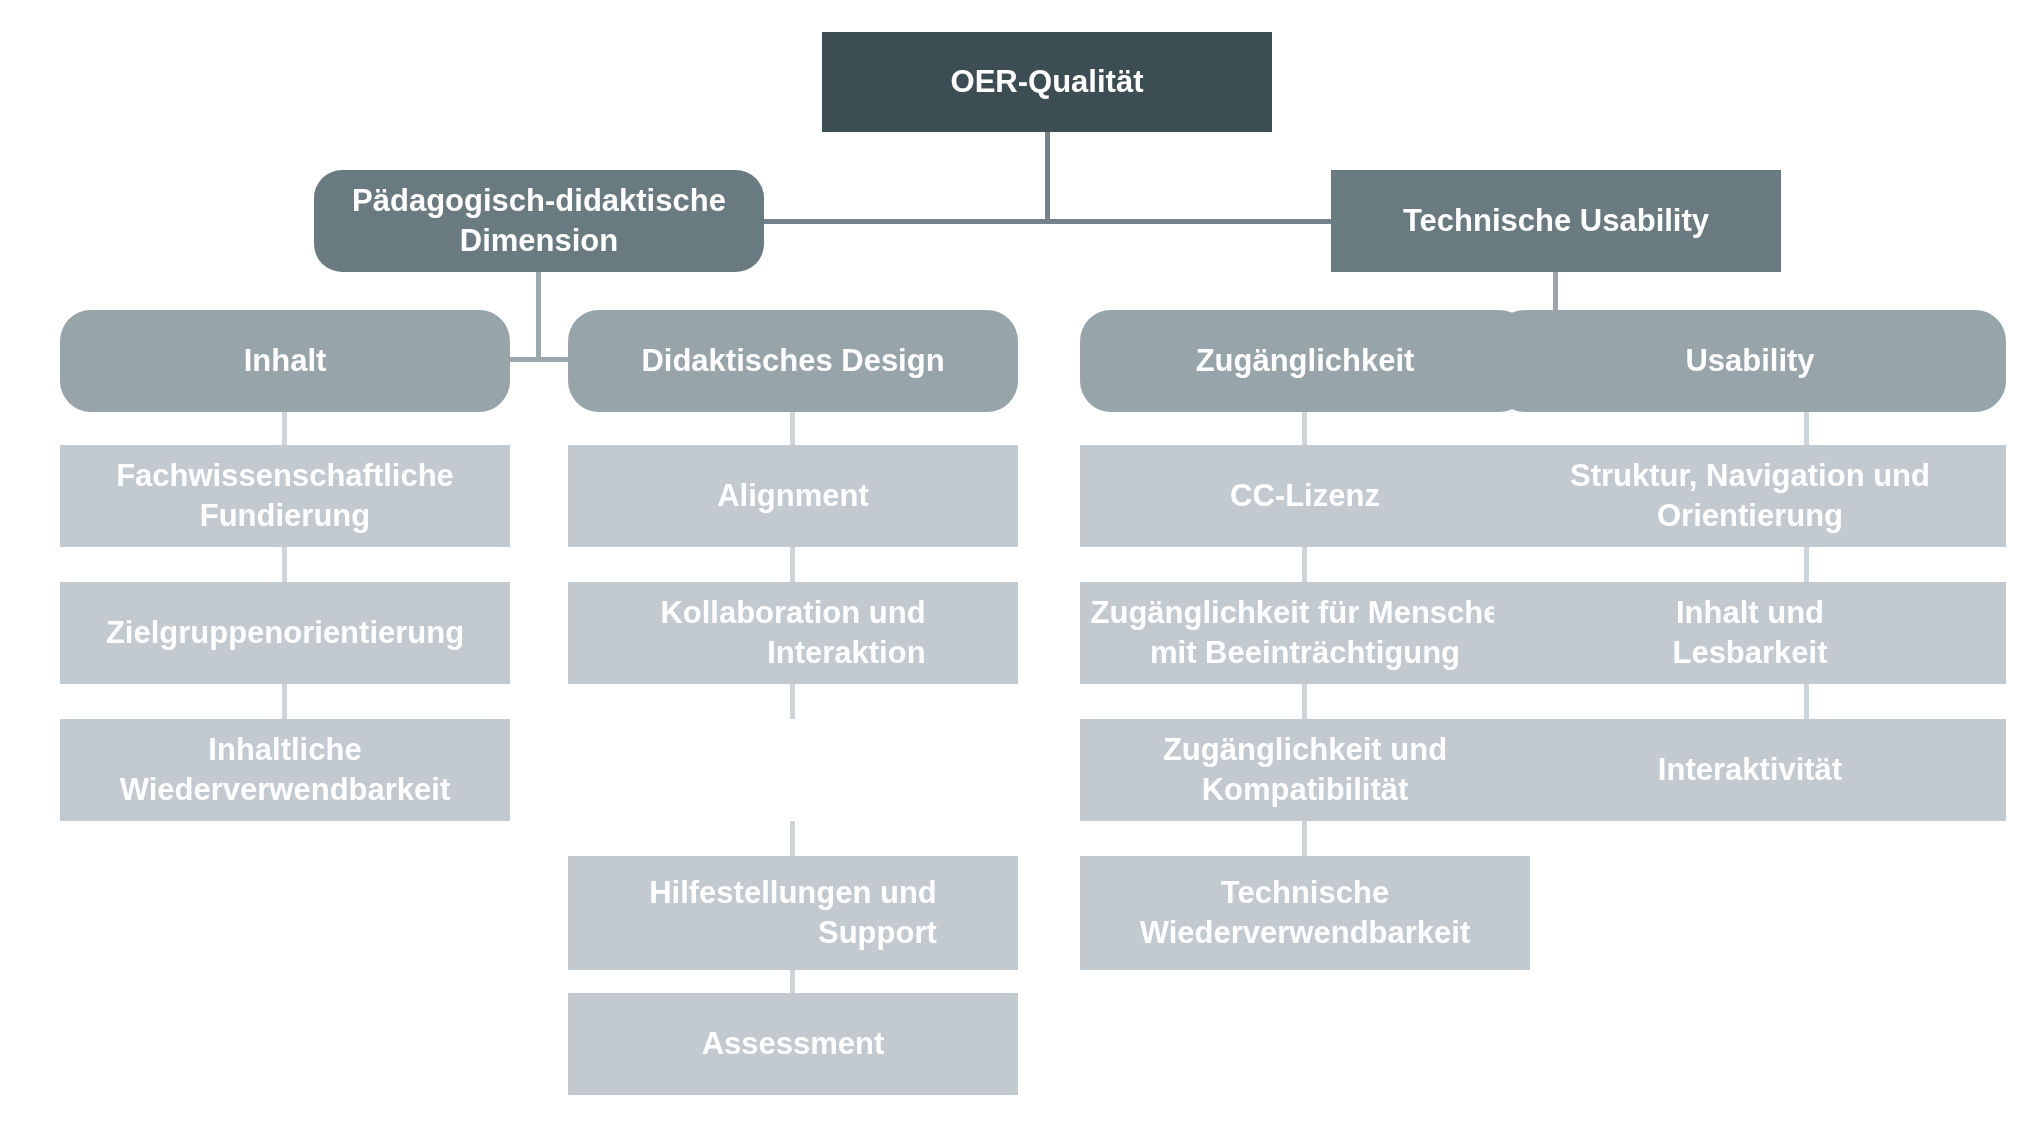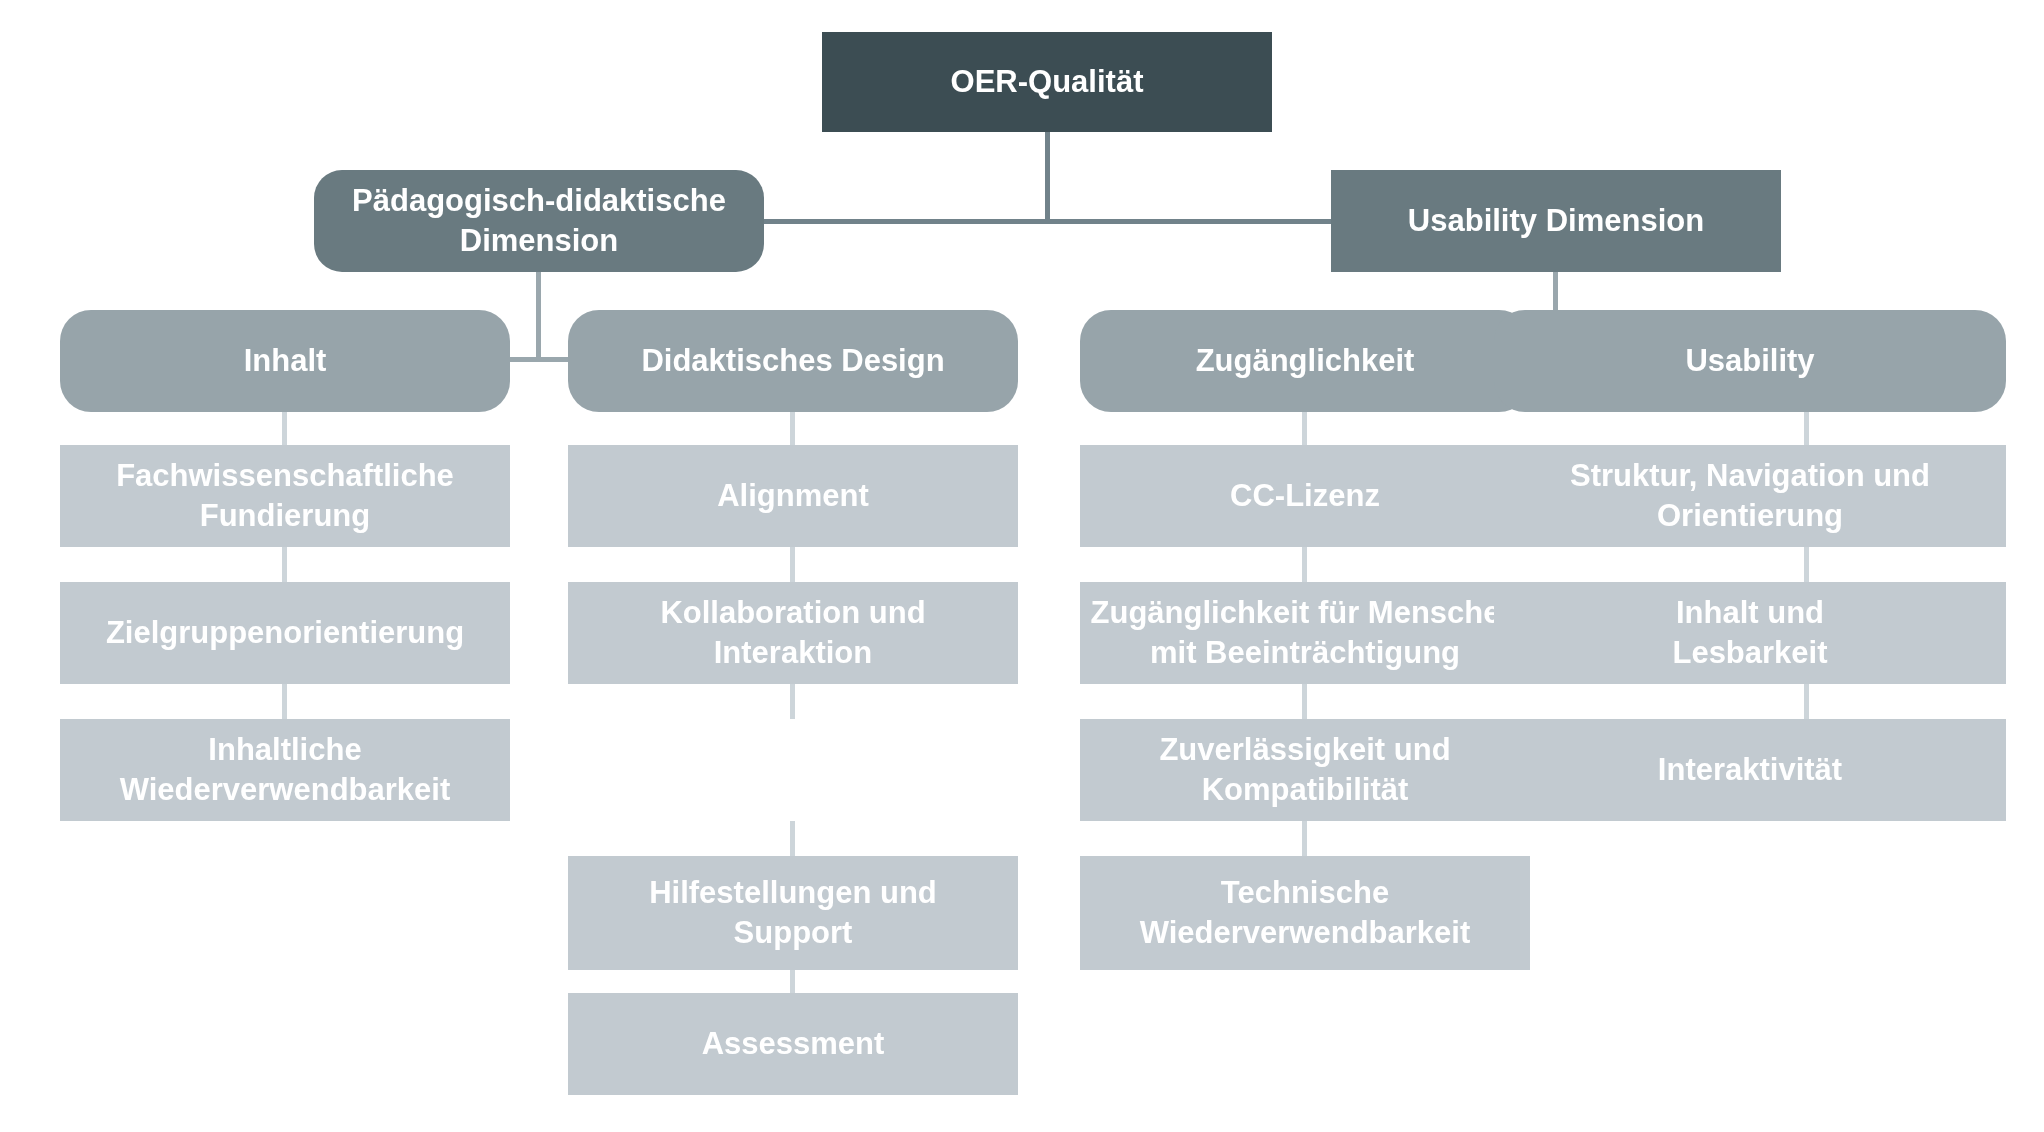"Usability Dimension" div.box { text: Usability Dimension -> Technische Usability }
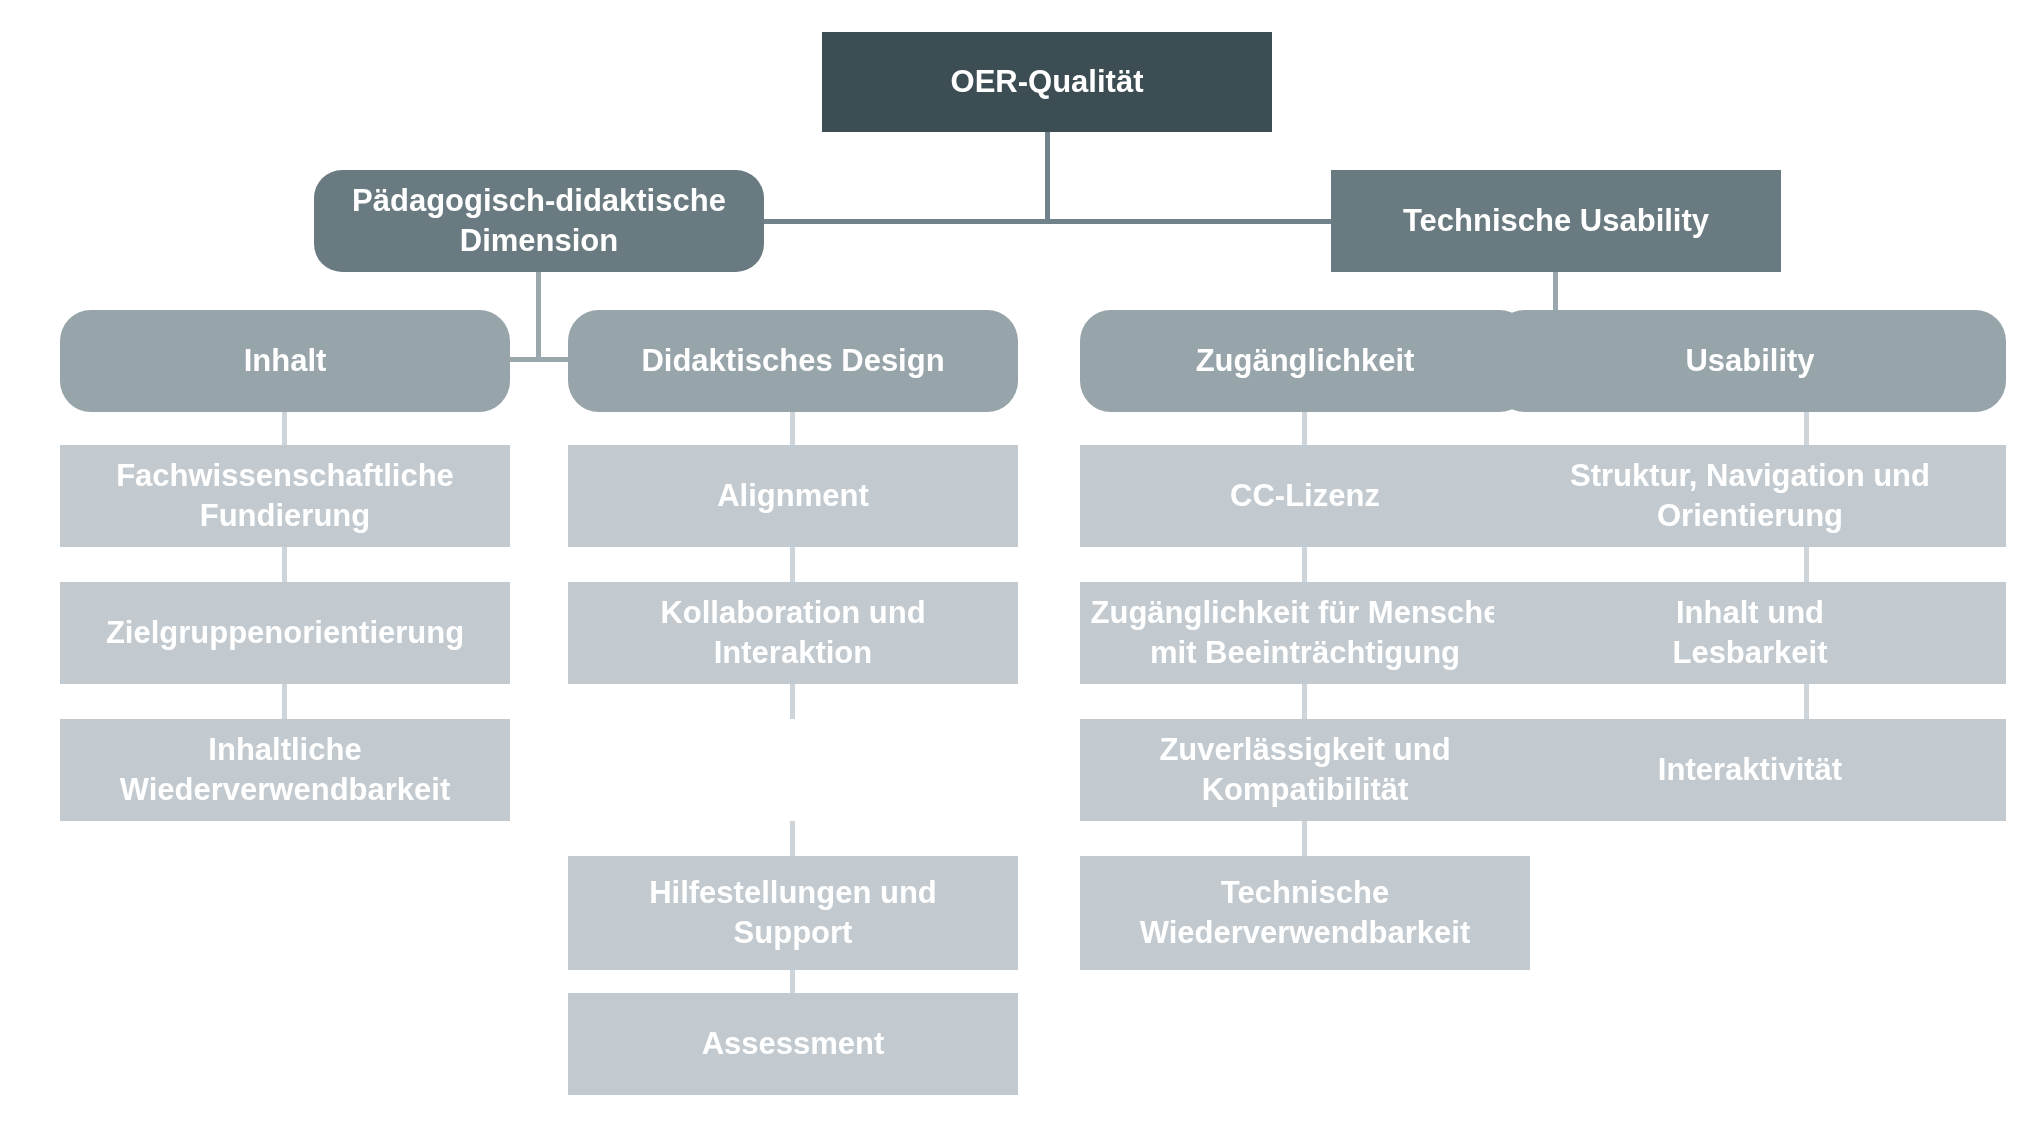"Didaktisches Design" .col2 { text-align: none -> right }
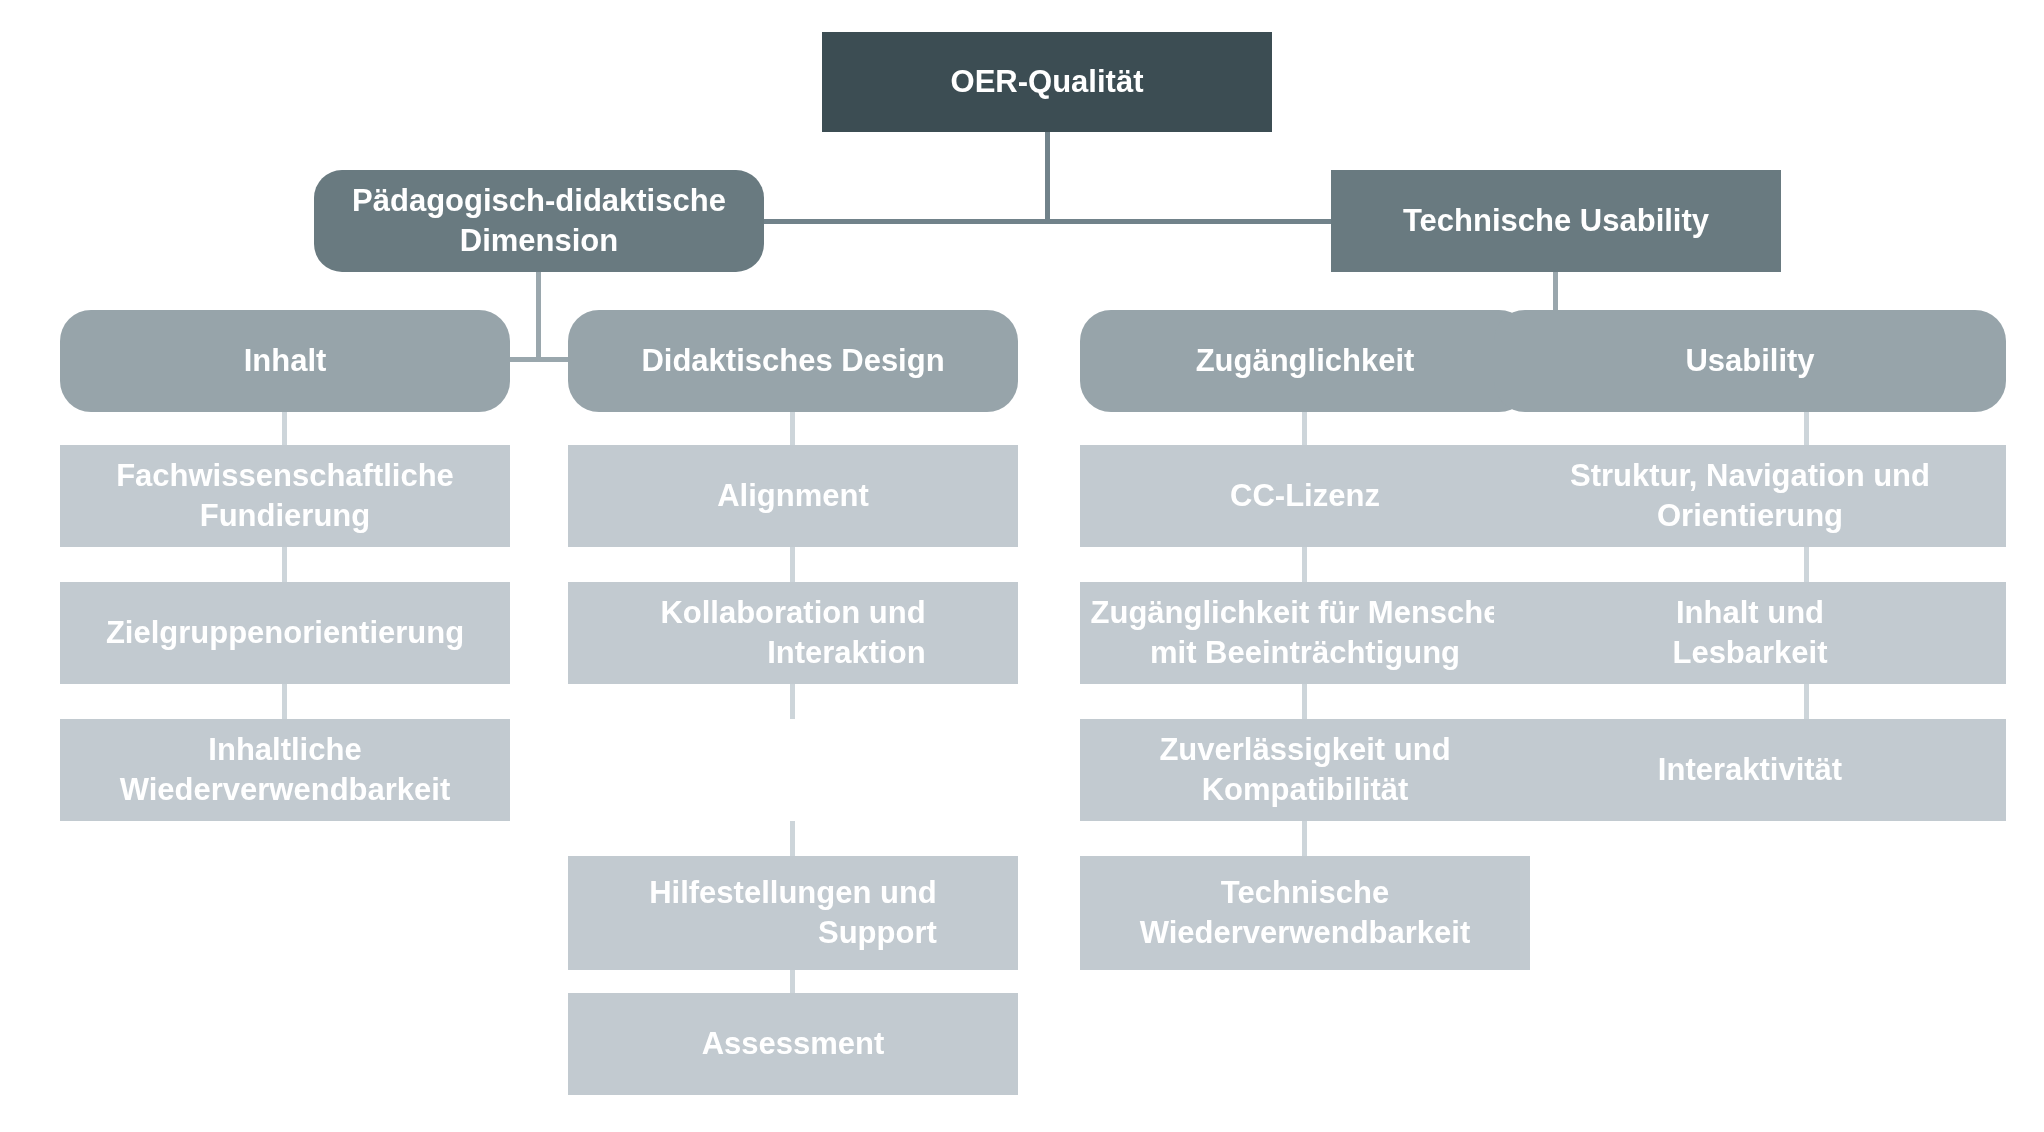"Zuverlässigkeit und" div.box { text: Zuverlässigkeit -> Zugänglichkeit }
